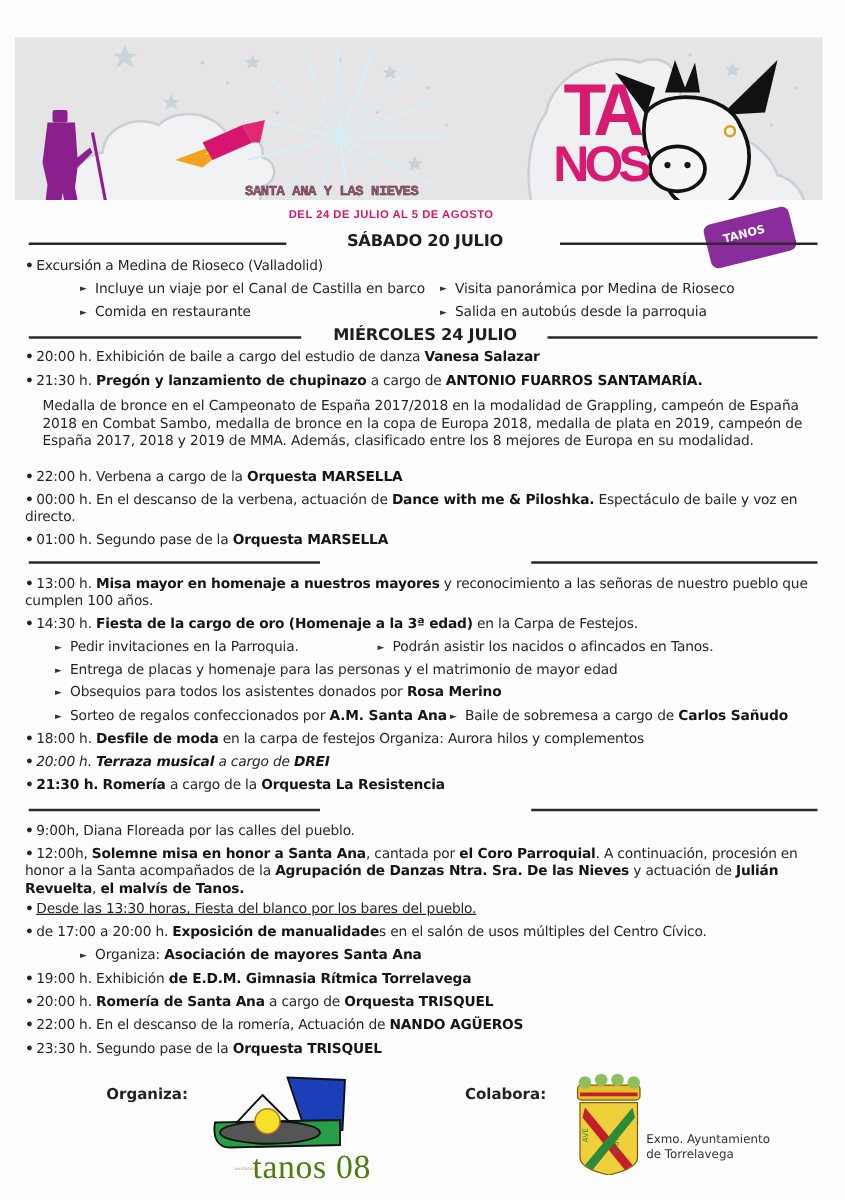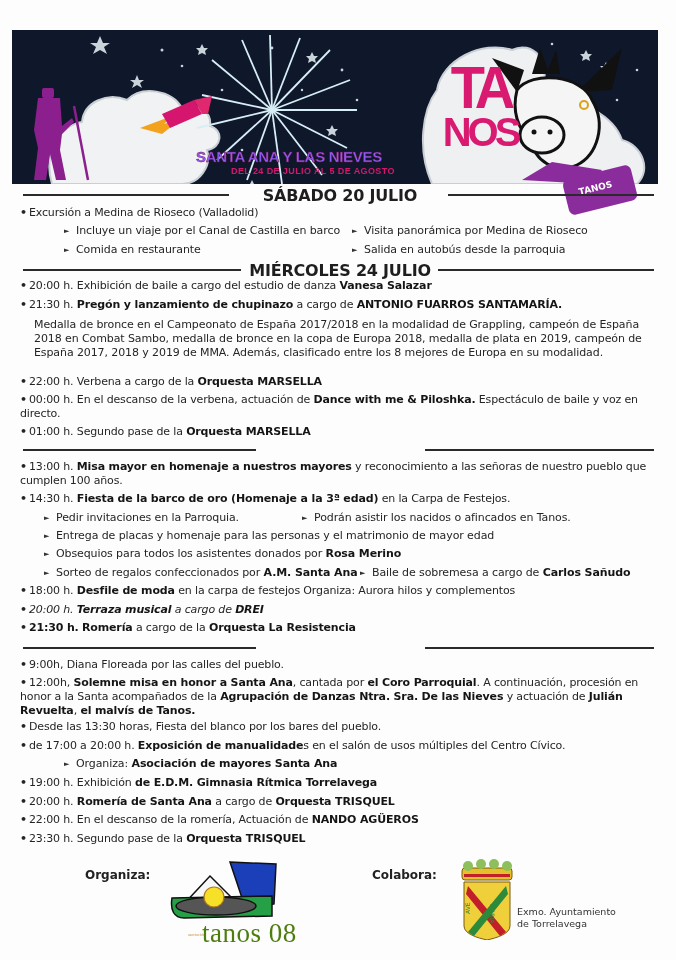"TA" .banner { background: #0f172a -> #e5e5e5; height: 154px -> 130px }
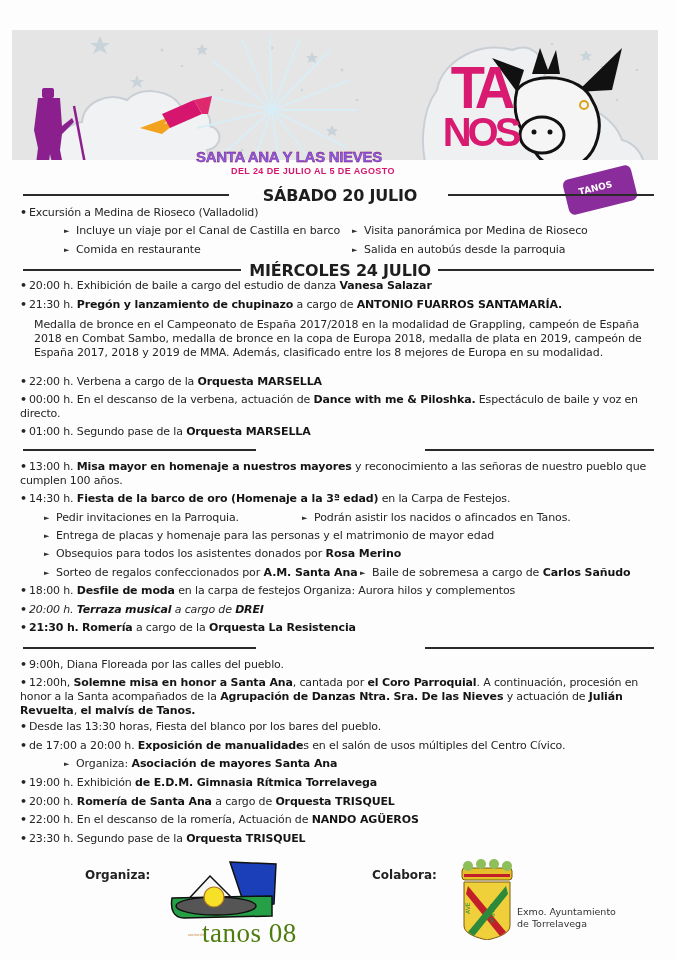"SANTA ANA Y LAS NIEVES" .banner-title { color: #8b5cf6 -> #737373; font-family: Liberation Sans, sans-serif -> Liberation Mono, monospace; font-size: 15px -> 11px }
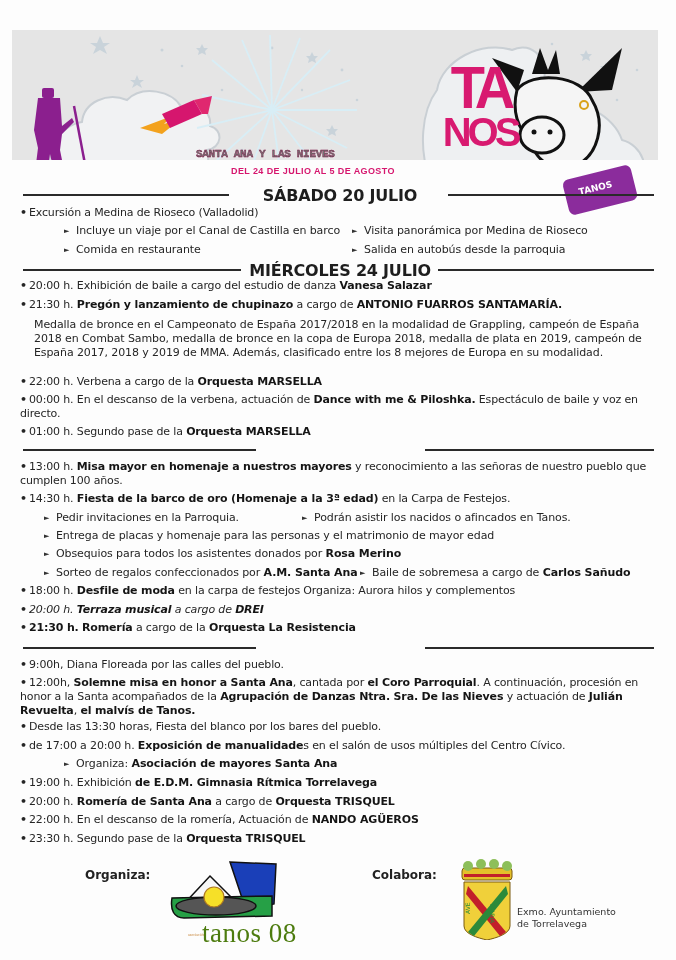"SÁBADO 20 JULIO" .day .lbl { font-size: 16px -> 13px }
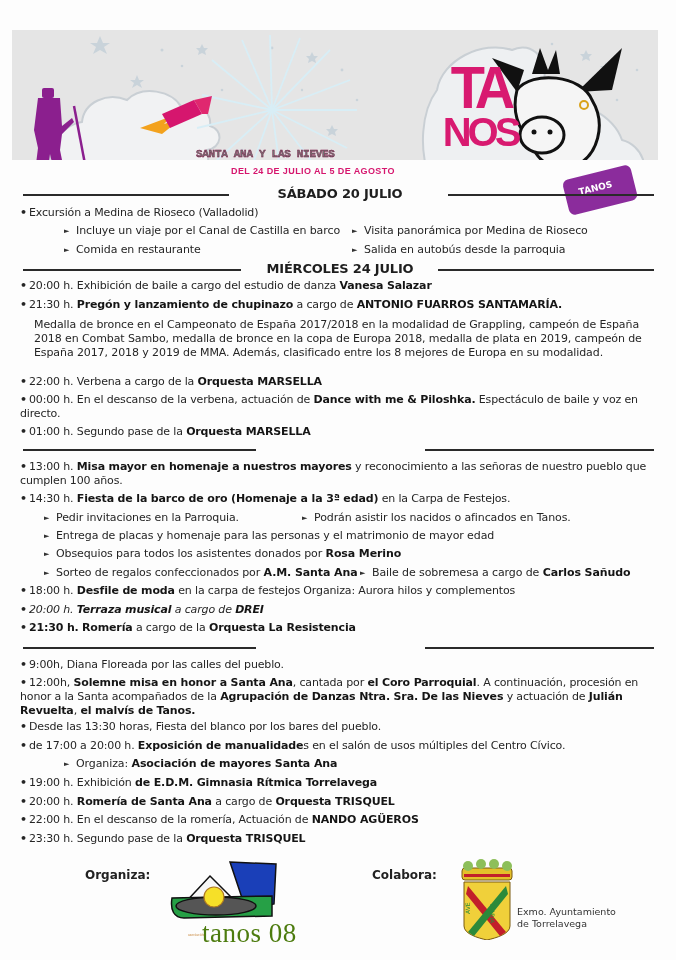"Fiesta de la barco de" b { text: barco -> cargo }
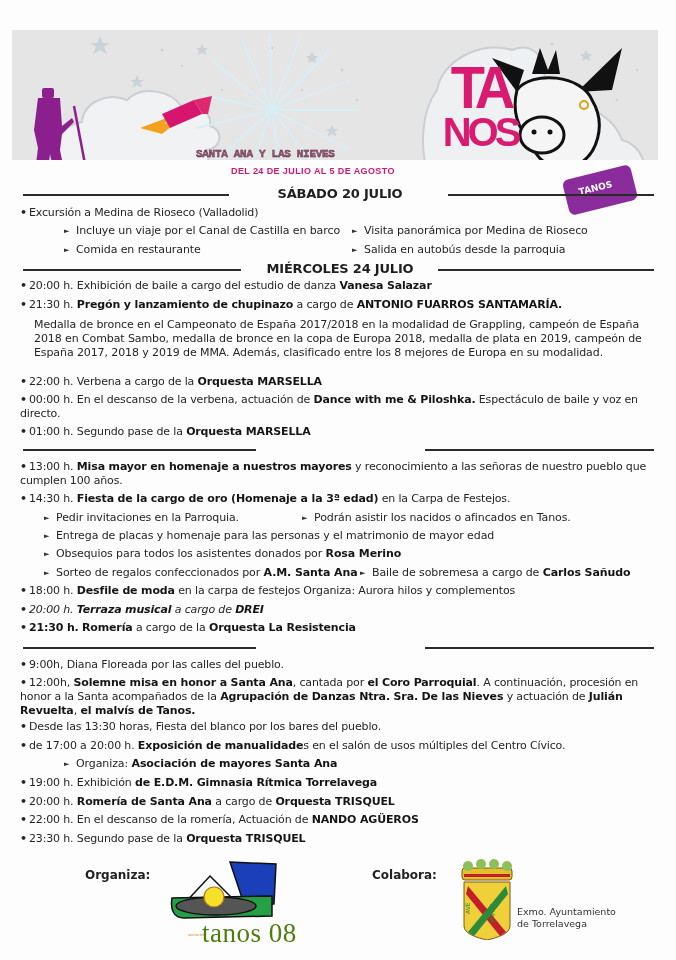"• Desde las 13:30 horas," div.item { text-decoration: none -> underline }
